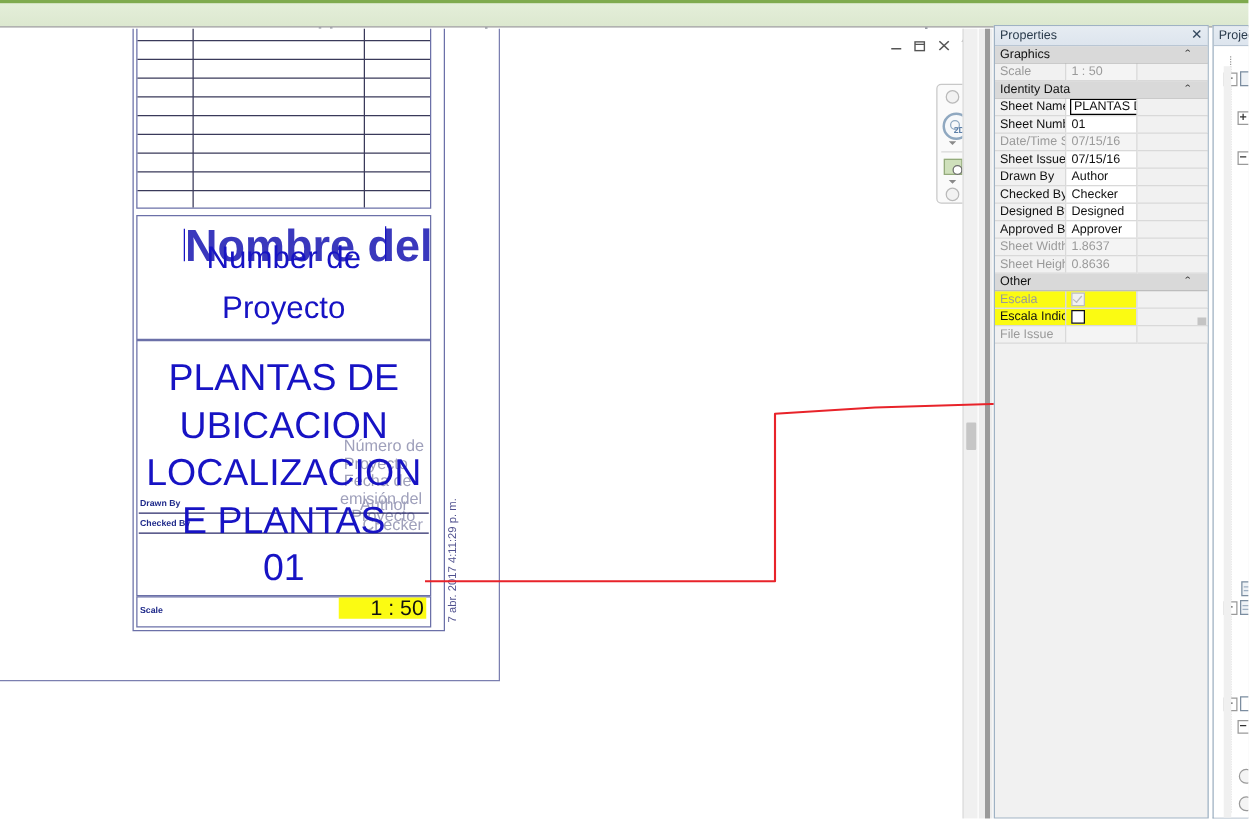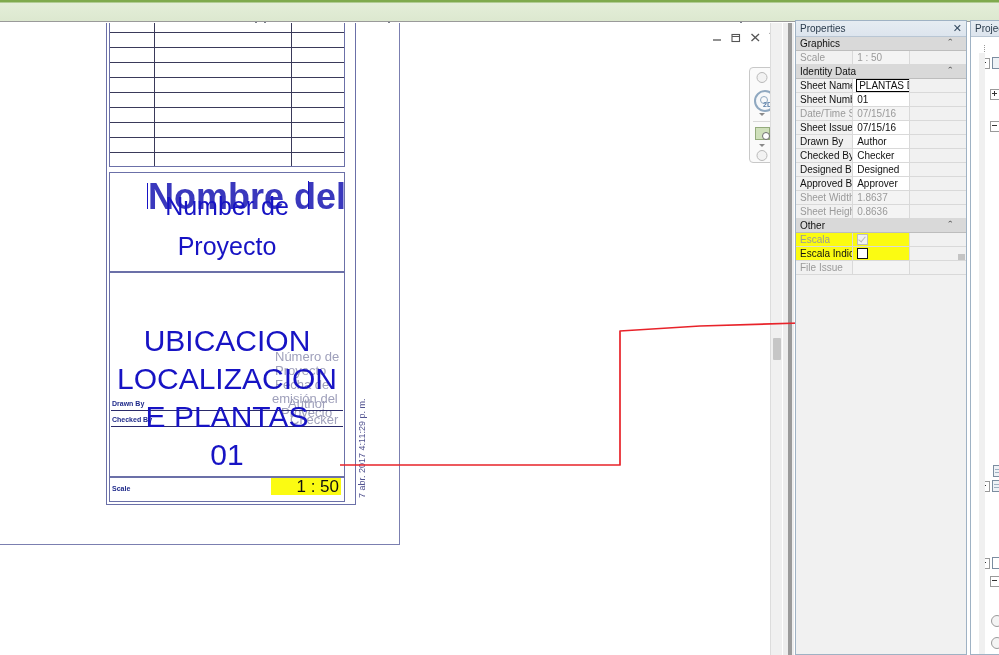"PLANTAS DE" div.blue-text { html: none -> <div>PLANTAS DE</div> }
